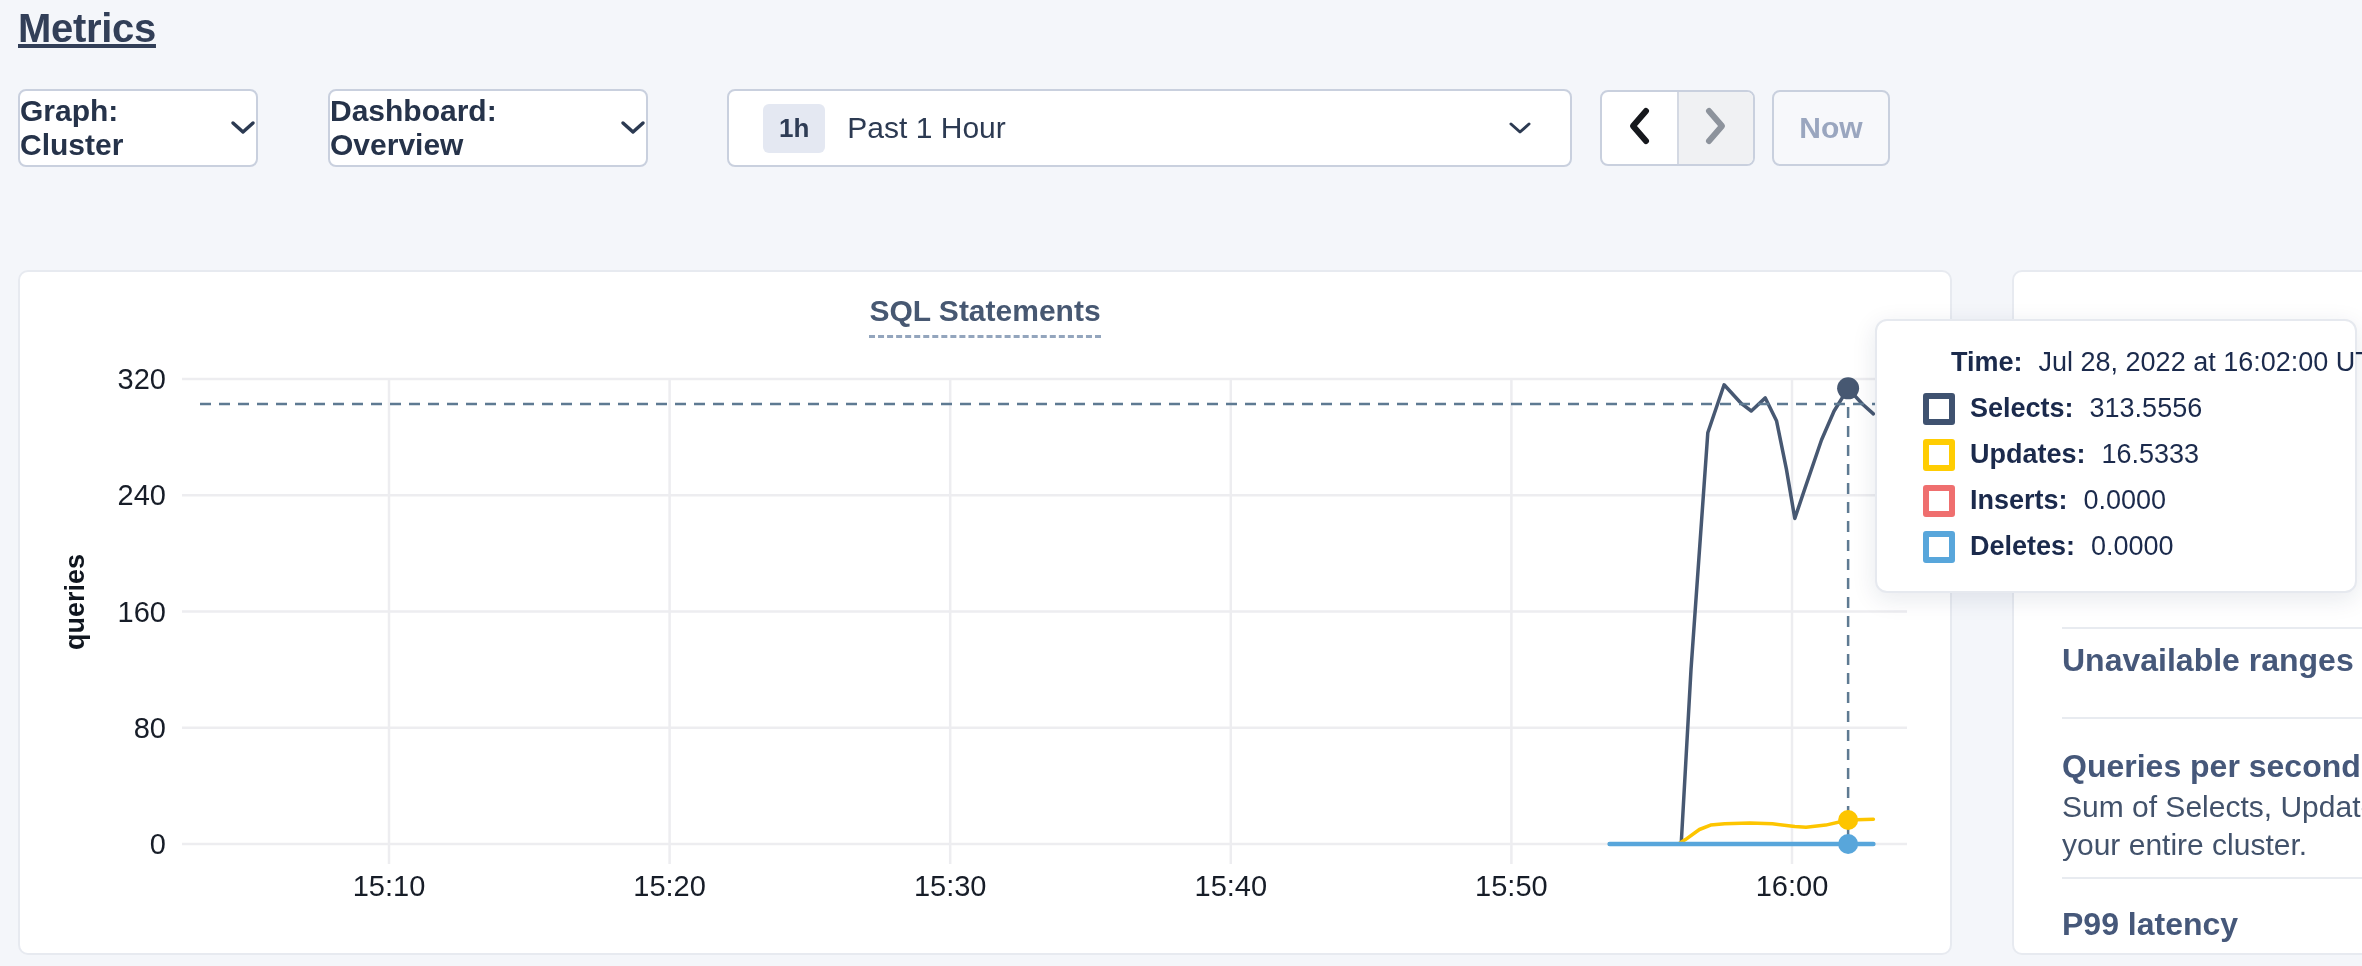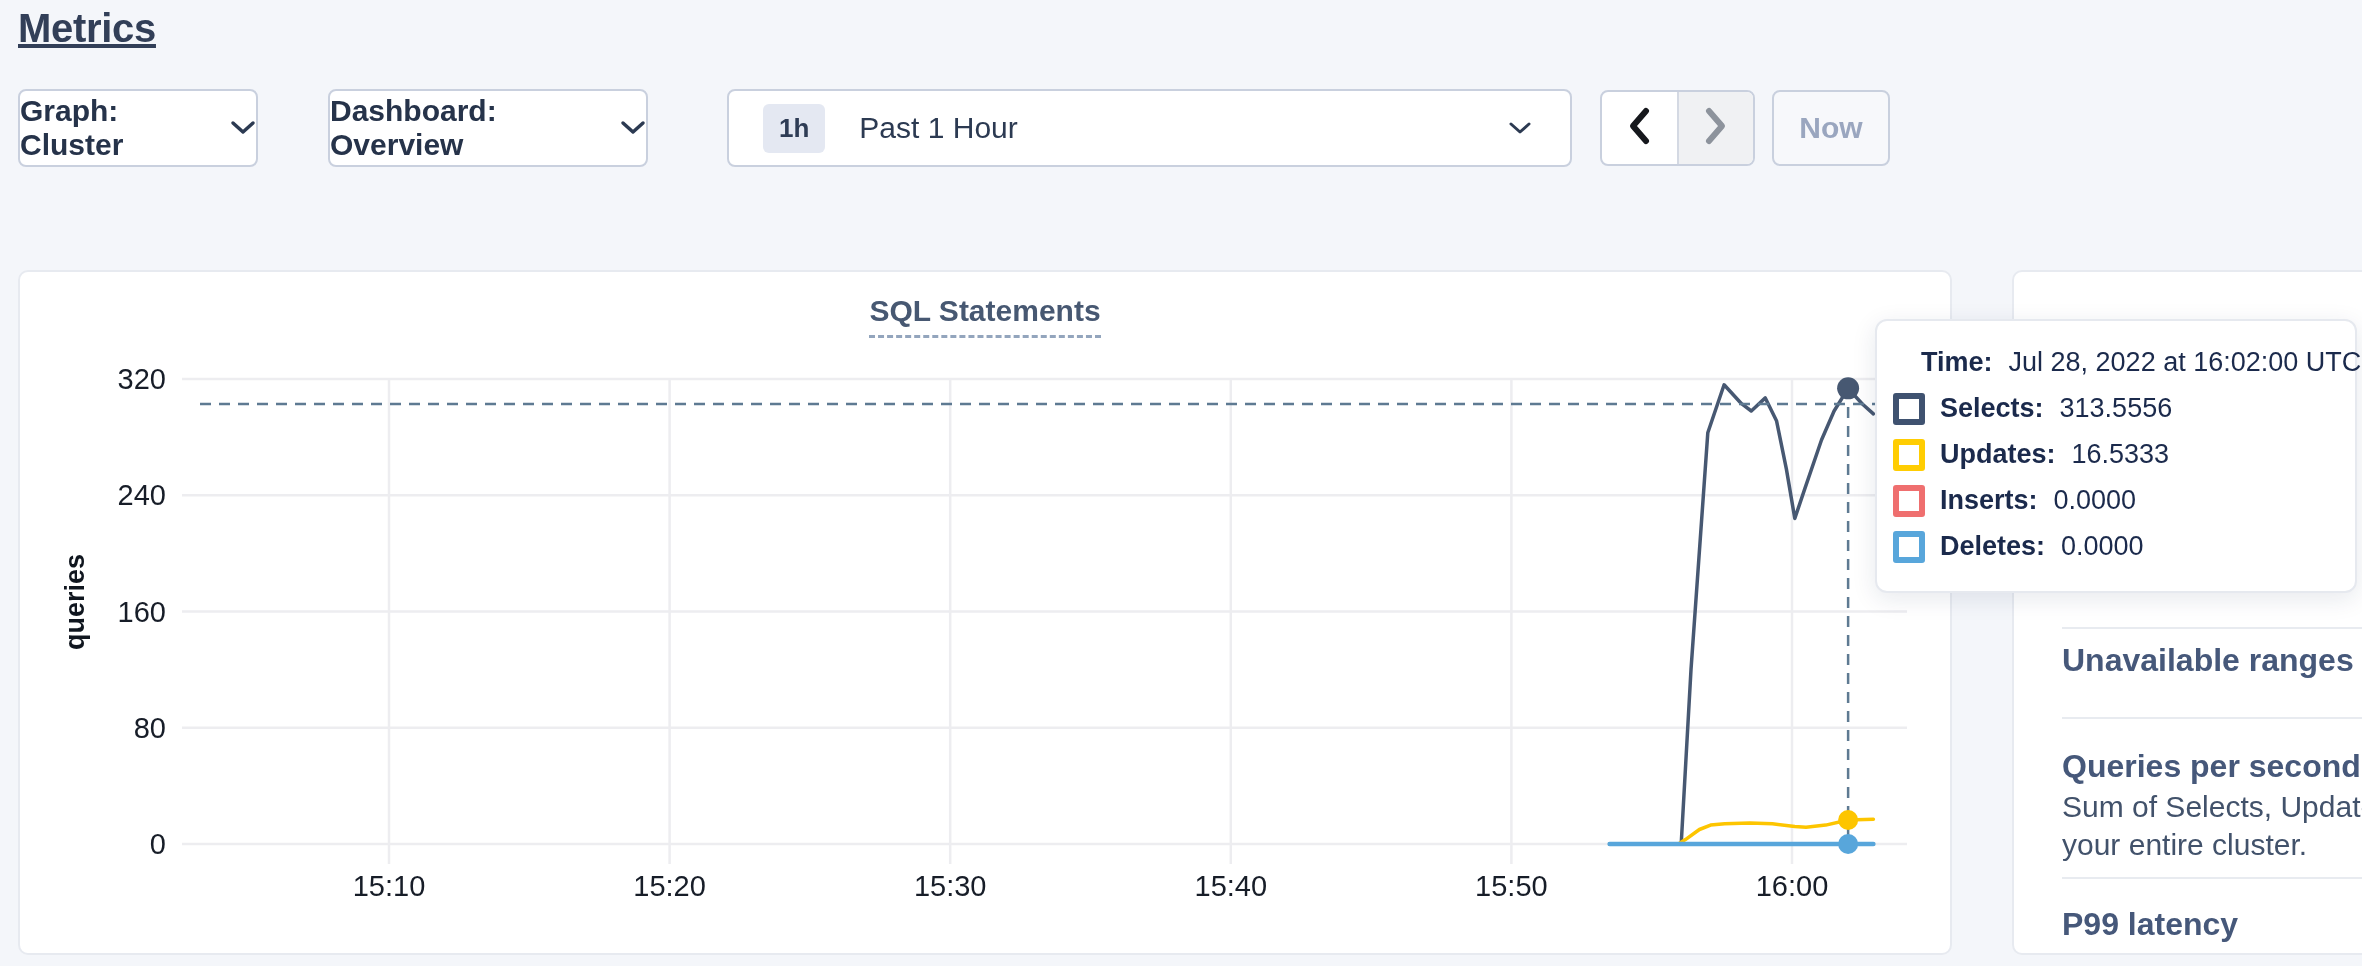"1h" #timepicker { gap: 12px -> none }
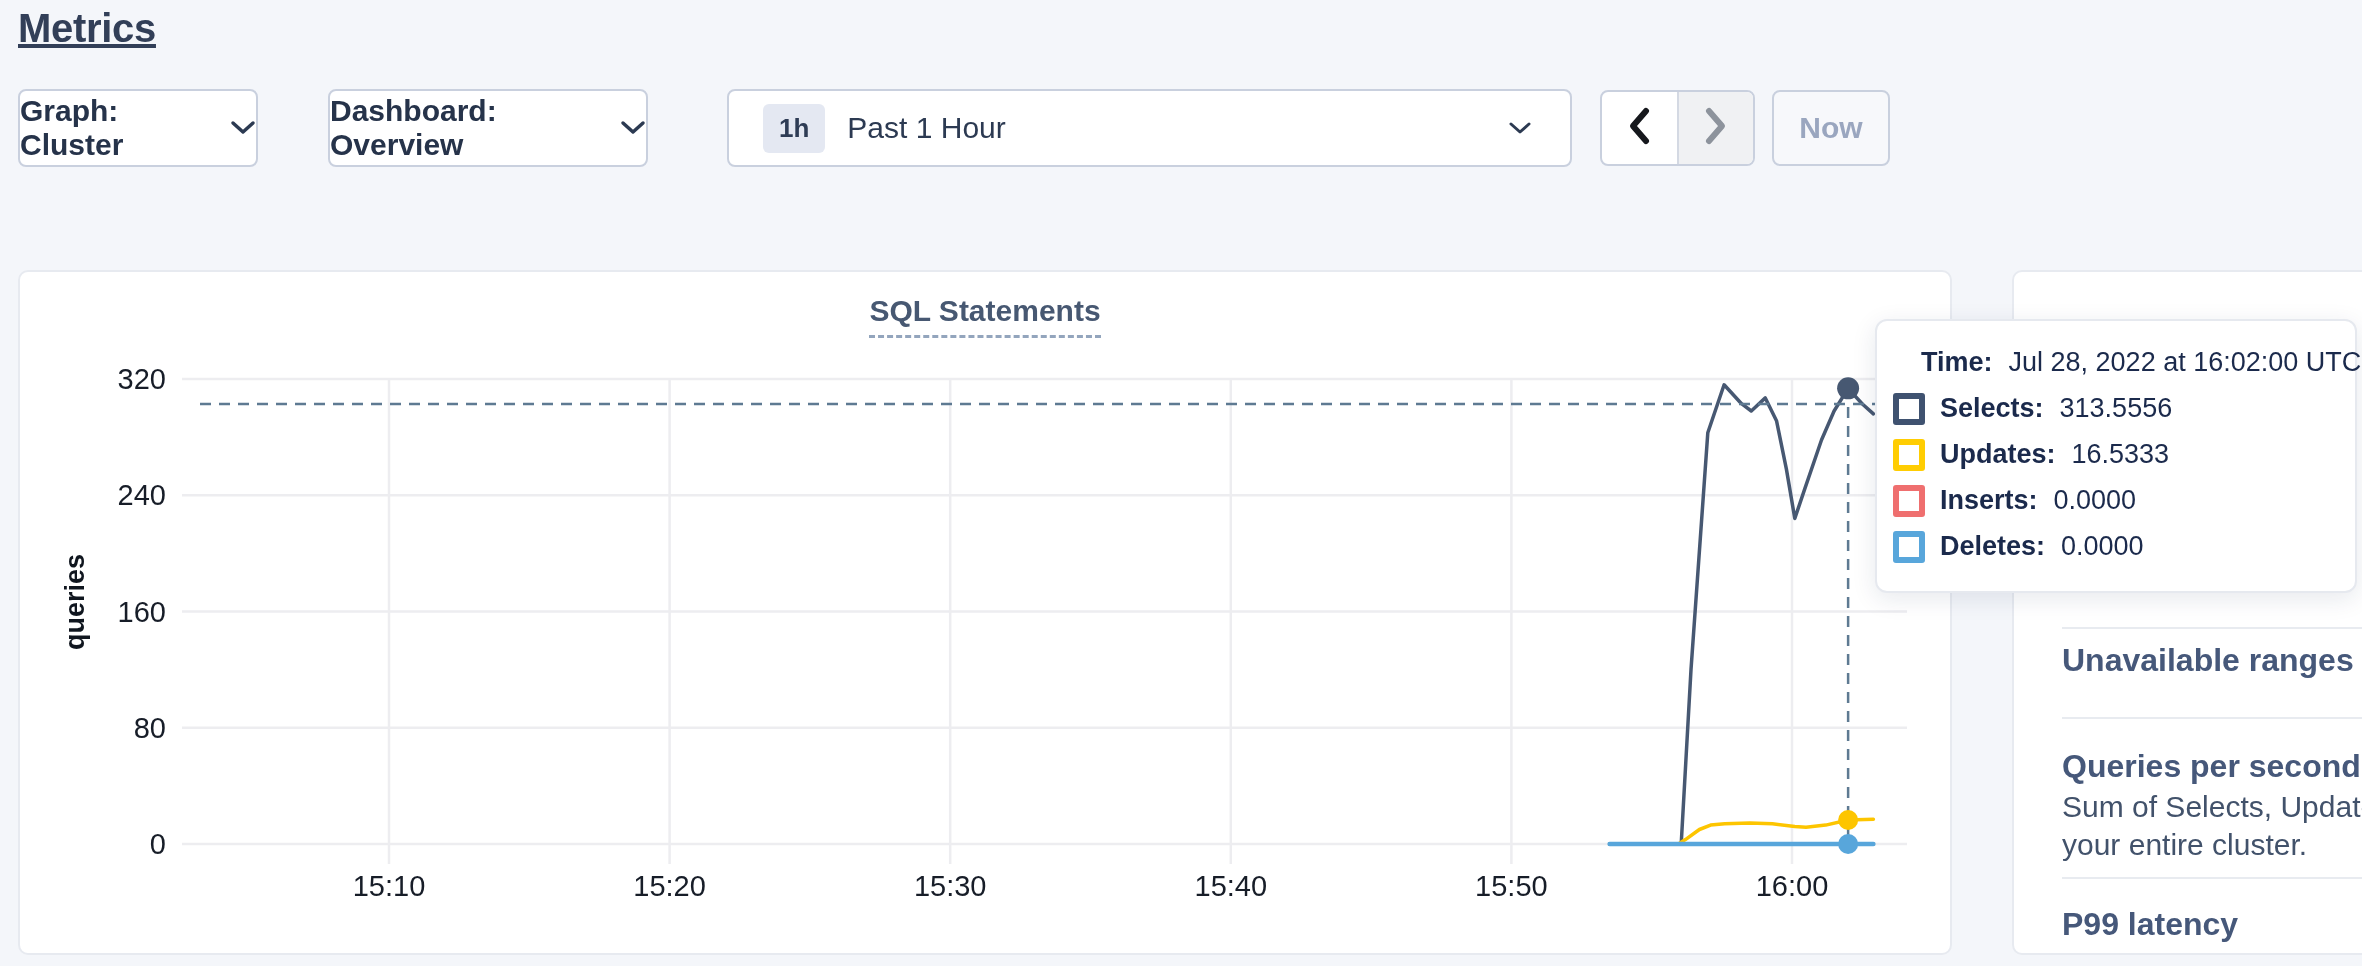"Time:" #tooltip { padding: 27px 0 0 16px -> 27px 0 0 46px }
